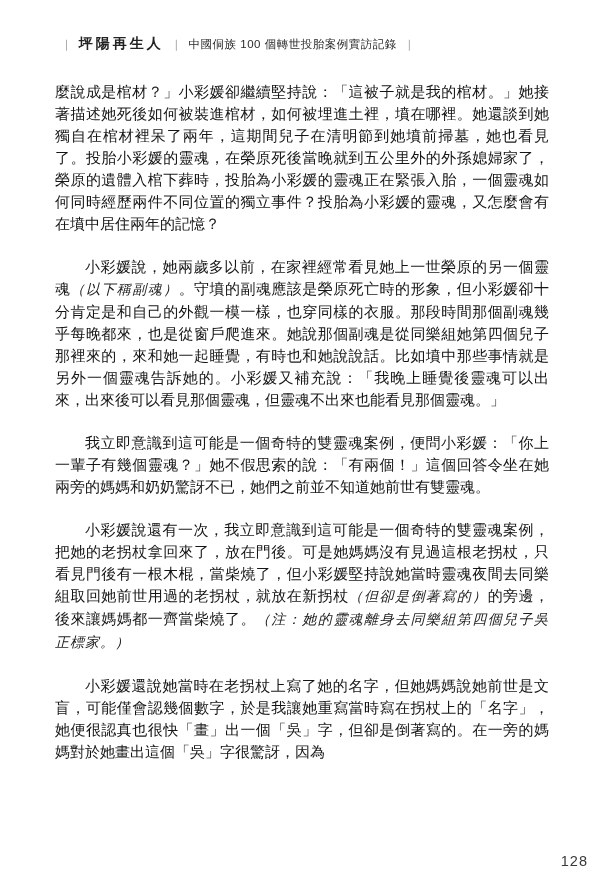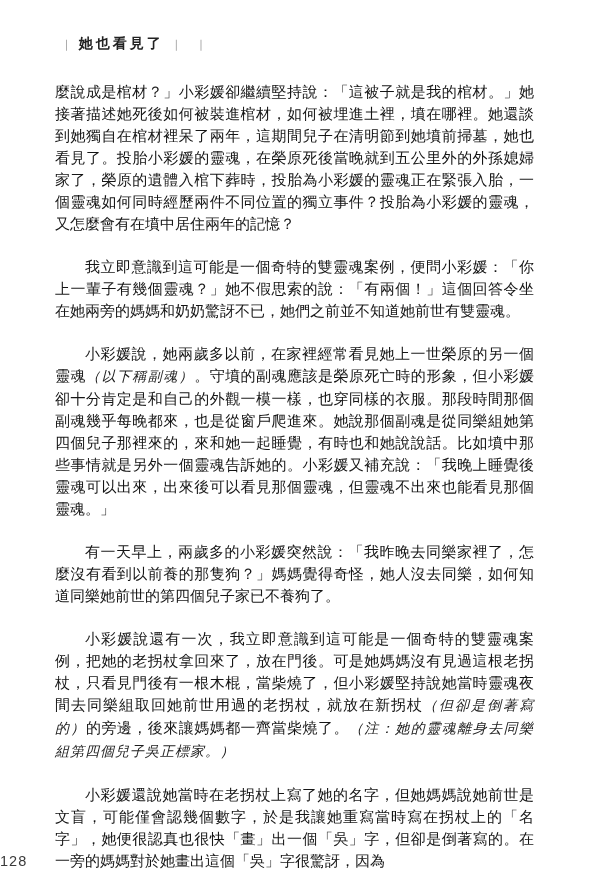"她也看見了" span.hdr-title { text: 她也看見了 -> 坪陽再生人 }
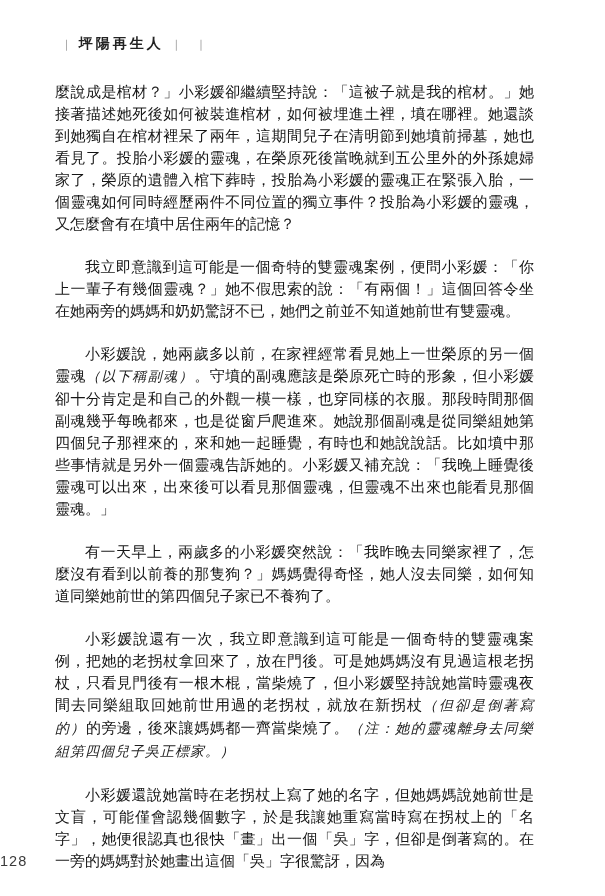"中國侗族 100 個轉世投胎案例實訪記錄" span.hdr-subtitle { html: none -> <span>中國侗族 100 個轉世投胎案例實訪記錄</span> }
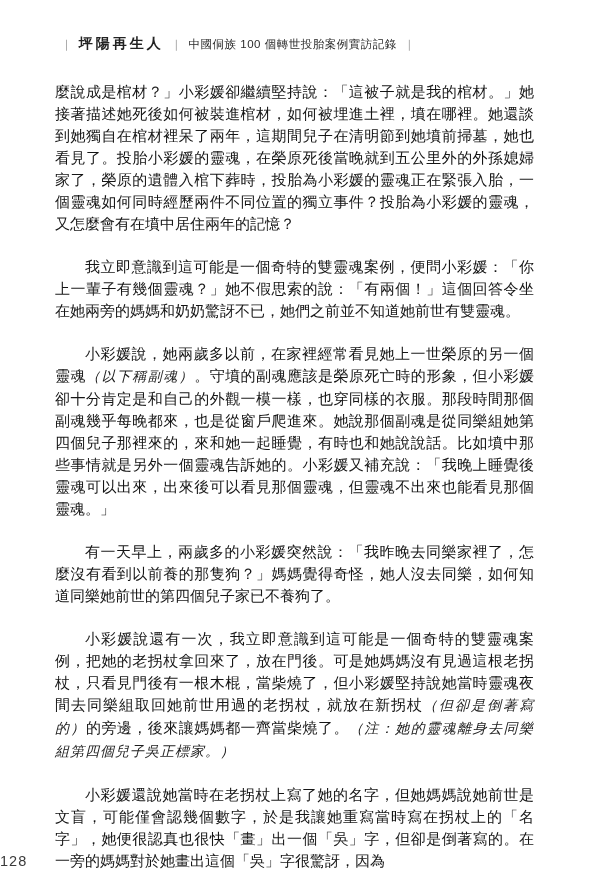"麼說成是棺材？」小彩媛卻繼續堅持說：「這被子就是我的棺材。」她接著描述她死後如何" .para { margin: 0 16px 21px 0 -> 0 1px 21px 0 }
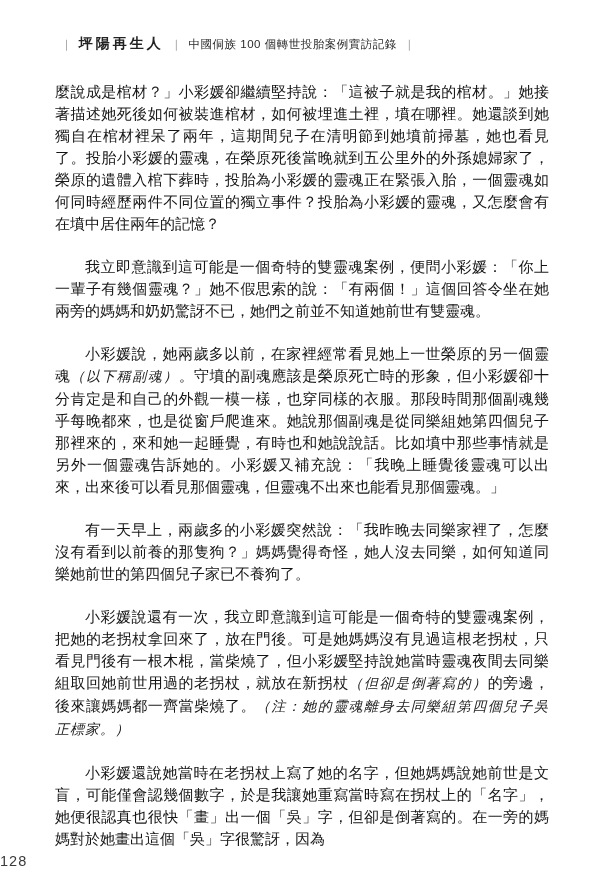"我立即意識到這可能是一個奇特的雙靈魂案例，便問小彩媛：「你上一輩子有幾個靈魂？」" p.para { order: before "小彩媛說，她兩歲多以前，在家裡經常看見她上一世榮原的另一個靈魂（以下稱副魂）。守" -> after "小彩媛說，她兩歲多以前，在家裡經常看見她上一世榮原的另一個靈魂（以下稱副魂）。守" }
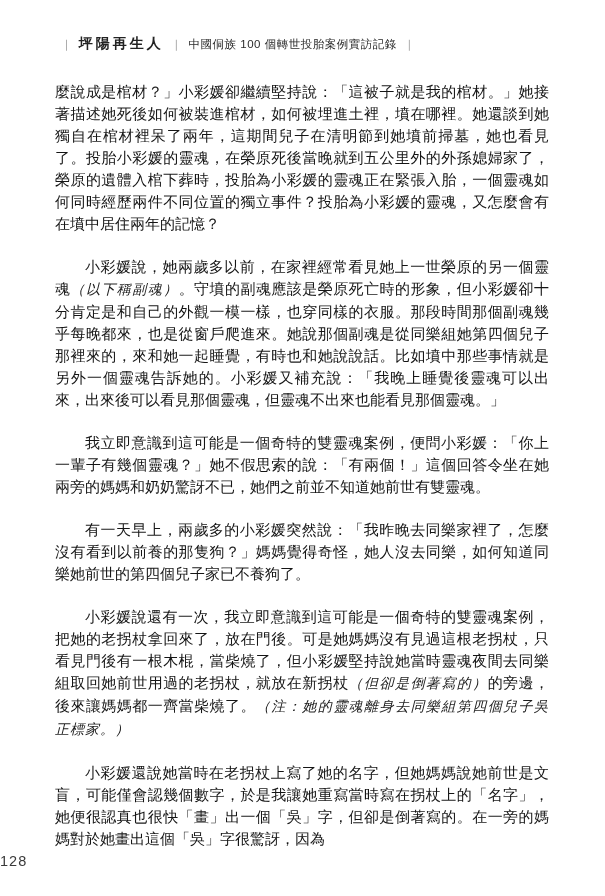"有一天早上，兩歲多的小彩媛突然說：「我昨晚去同樂家裡了，怎麼沒有看到以前養的那隻" p.para { html: <p><span>有一天早上，兩歲多的小彩媛突然說：「我昨晚去同樂家裡了，怎麼沒有看到以前養的那隻狗？」媽媽覺得奇怪，她人沒去同樂，如何知道同樂她前世的第四個兒子家已不養狗了。</span></p> -> none }
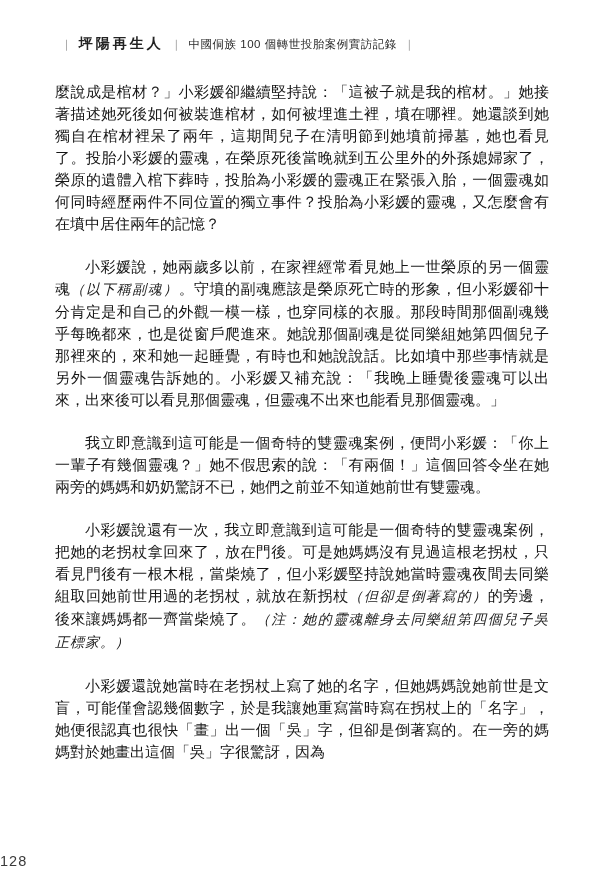"128" .page-footer { text-align: left -> right }
